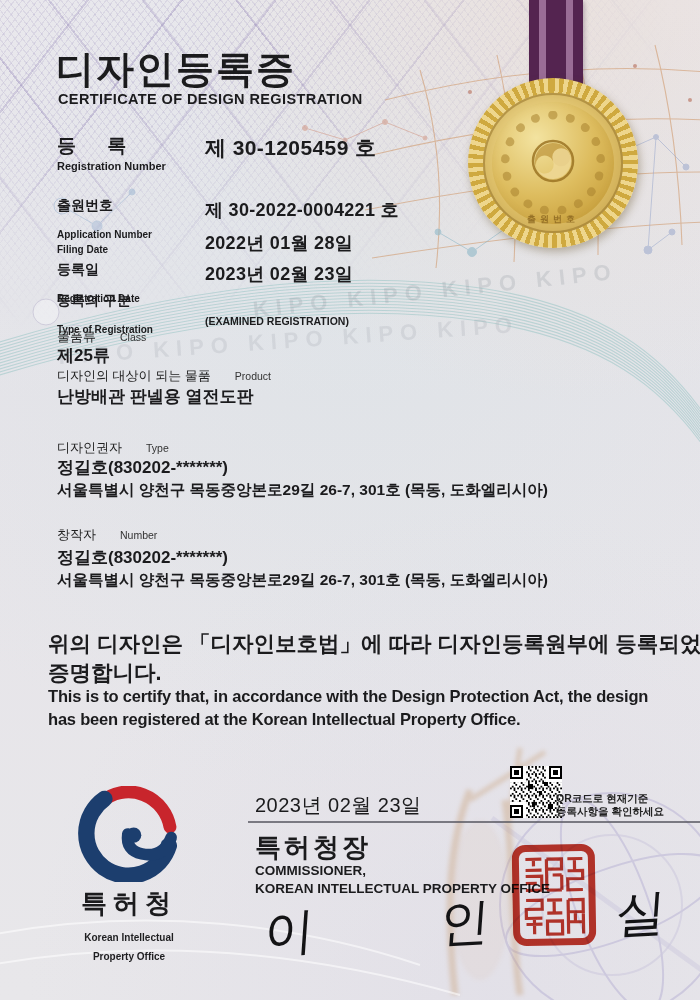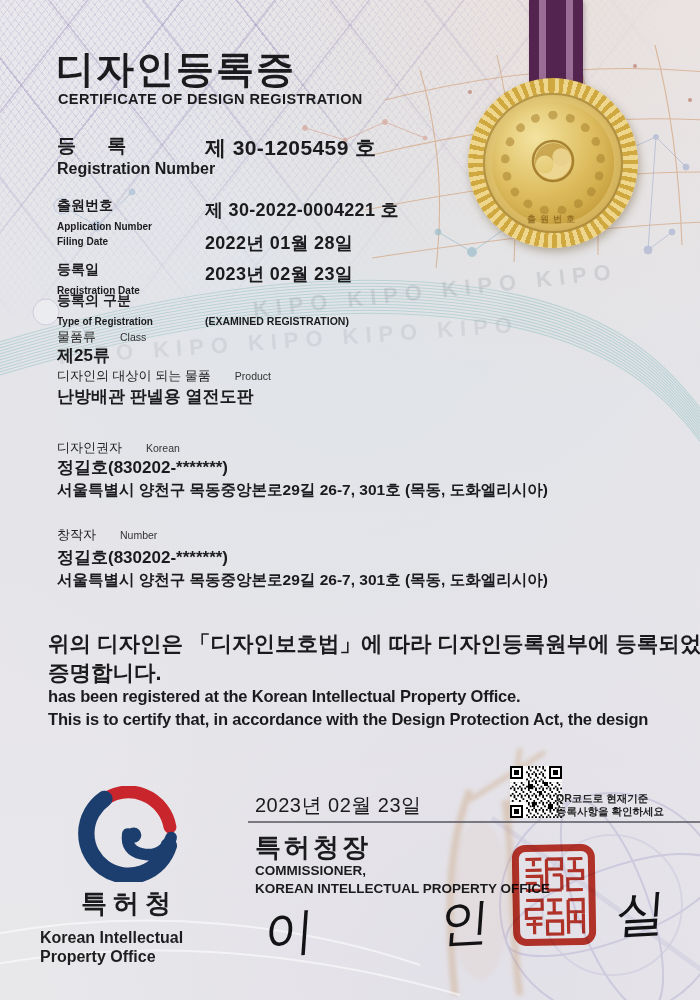"Registration Number" .reg-sub { font-size: 16px -> 11px }
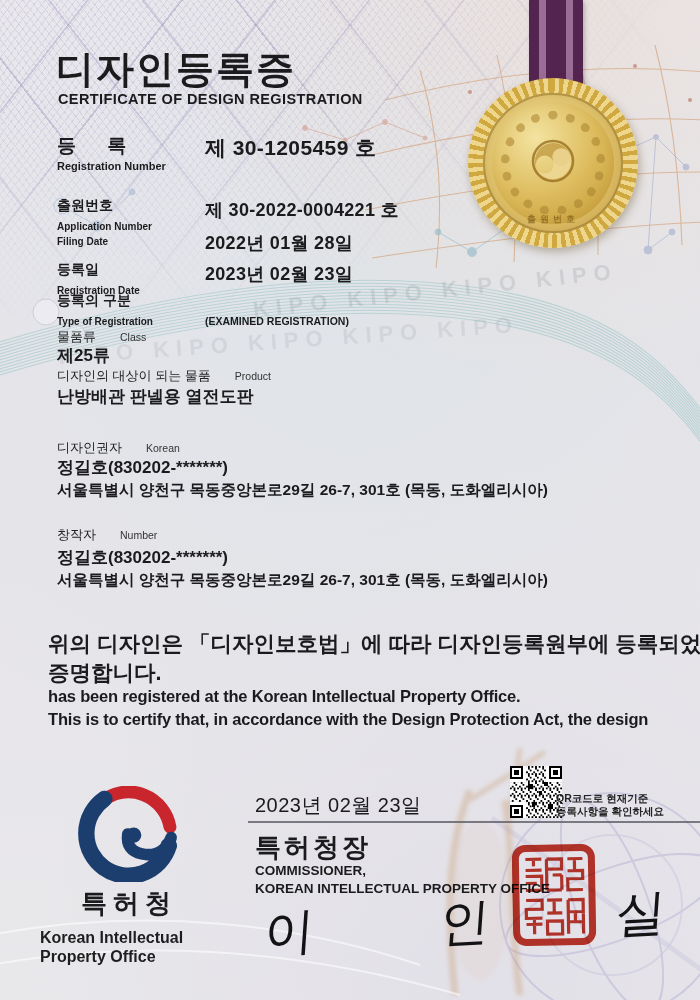"Application Number" .row .lbl-en { margin-top: 6px -> 14px }
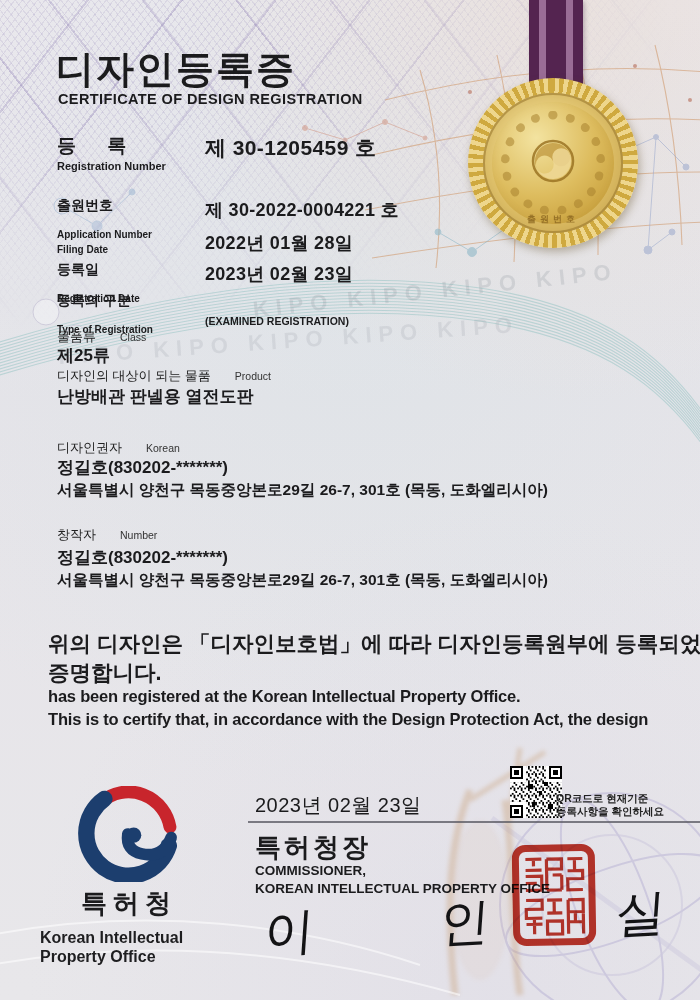"Korean" span.s-en { text: Korean -> Type }
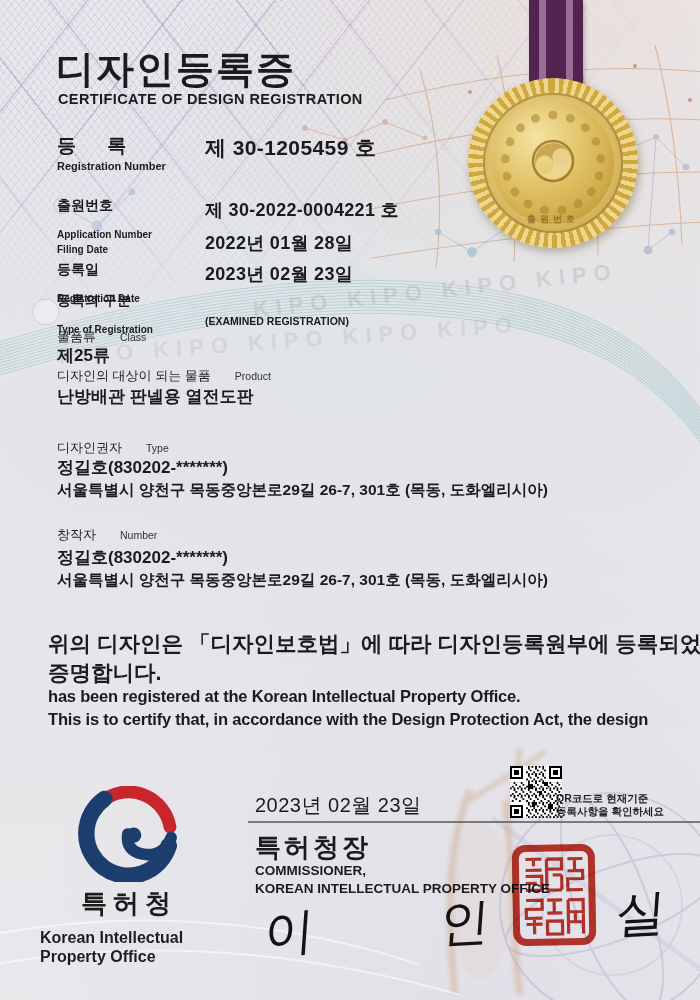"has been registered at the" div { order: before "This is to certify that," -> after "This is to certify that," }
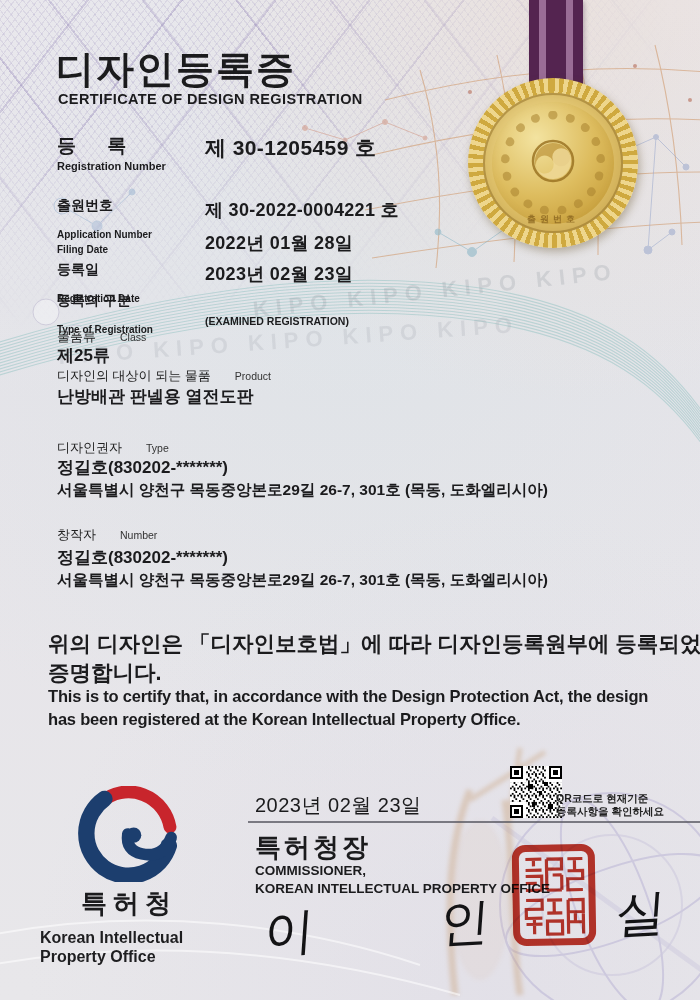"Korean Intellectual" .agency-en { font-size: 16px -> 10px; text-align: left -> center }
